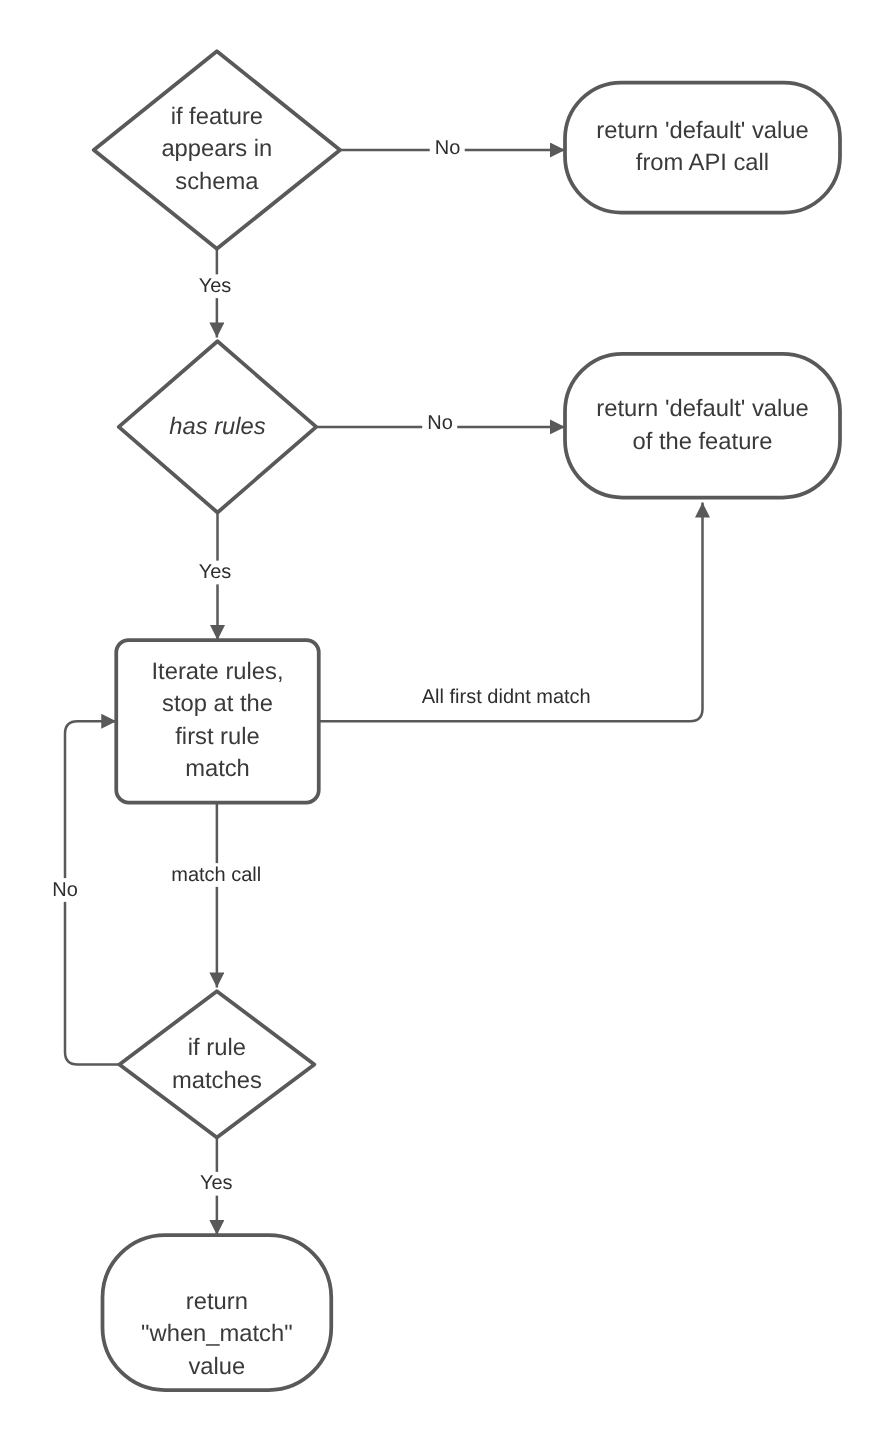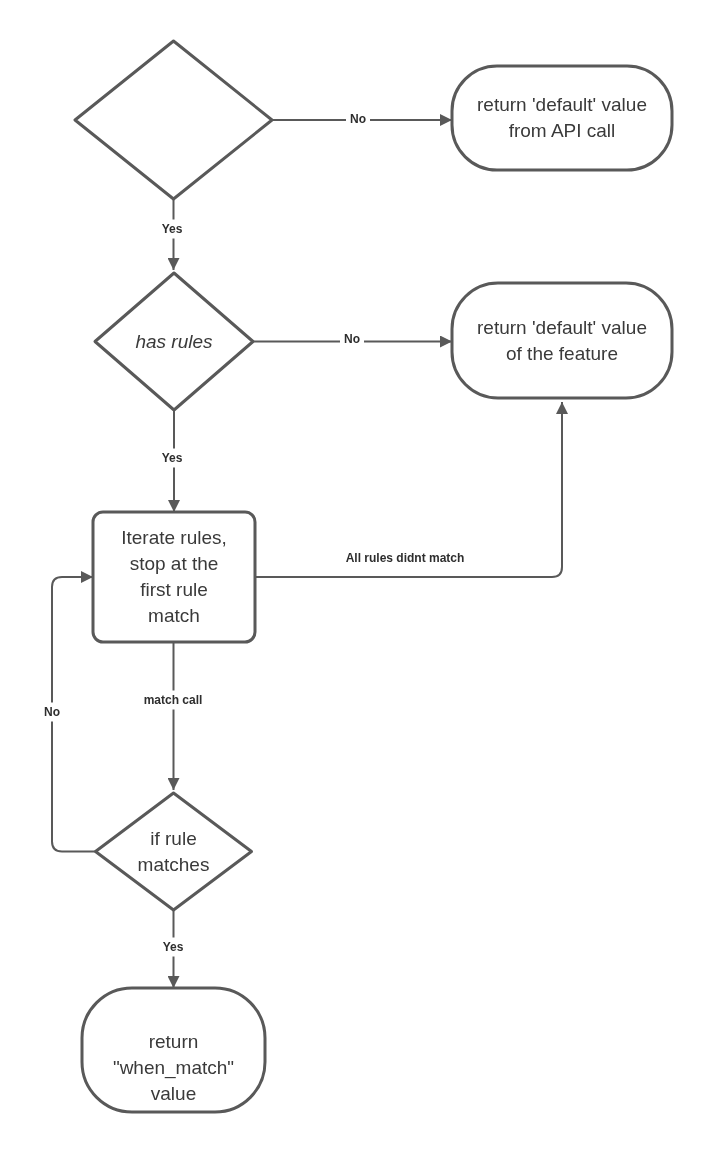"if feature" div.node-label { html: none -> <div>if feature appears in schema</div> }
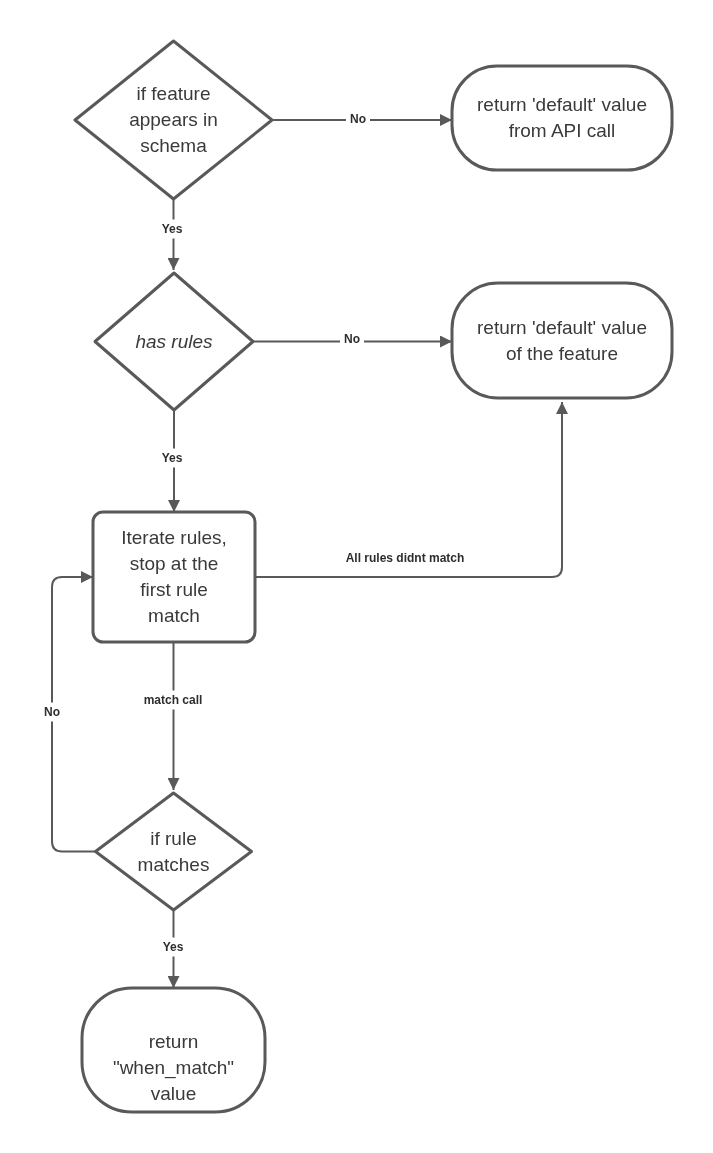"No" .edge-label { font-size: 12px -> 16px; font-weight: bold -> normal }
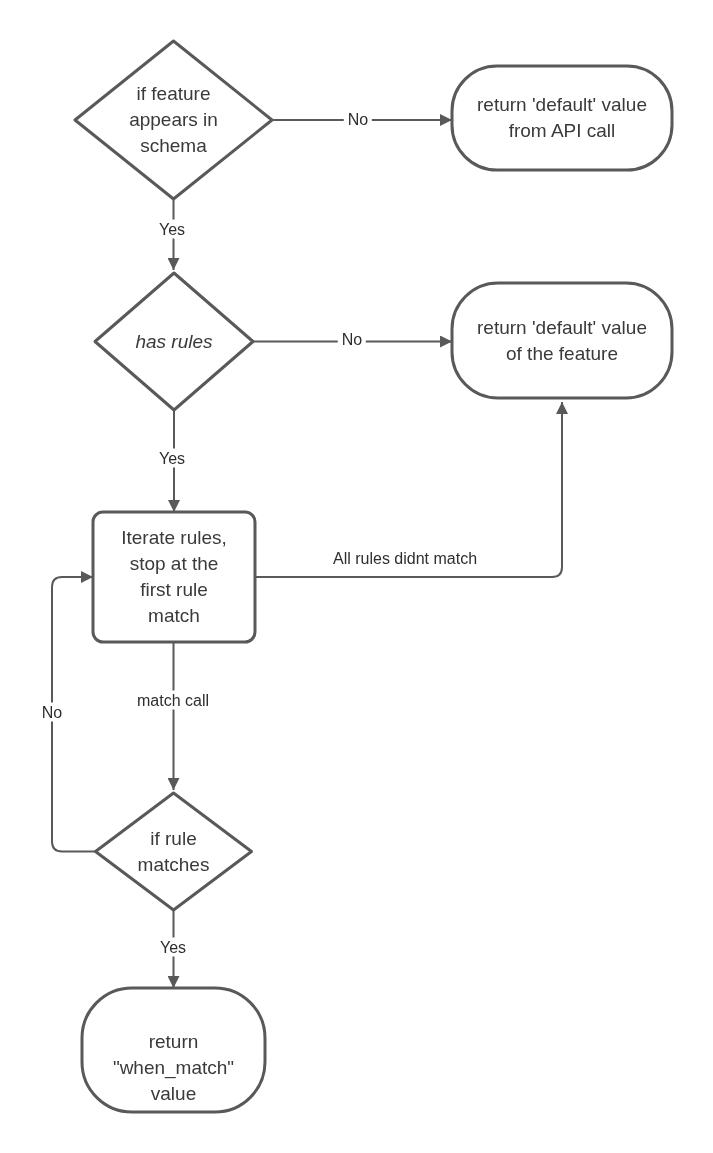"All rules didnt match" div.edge-label { text: rules -> first }
